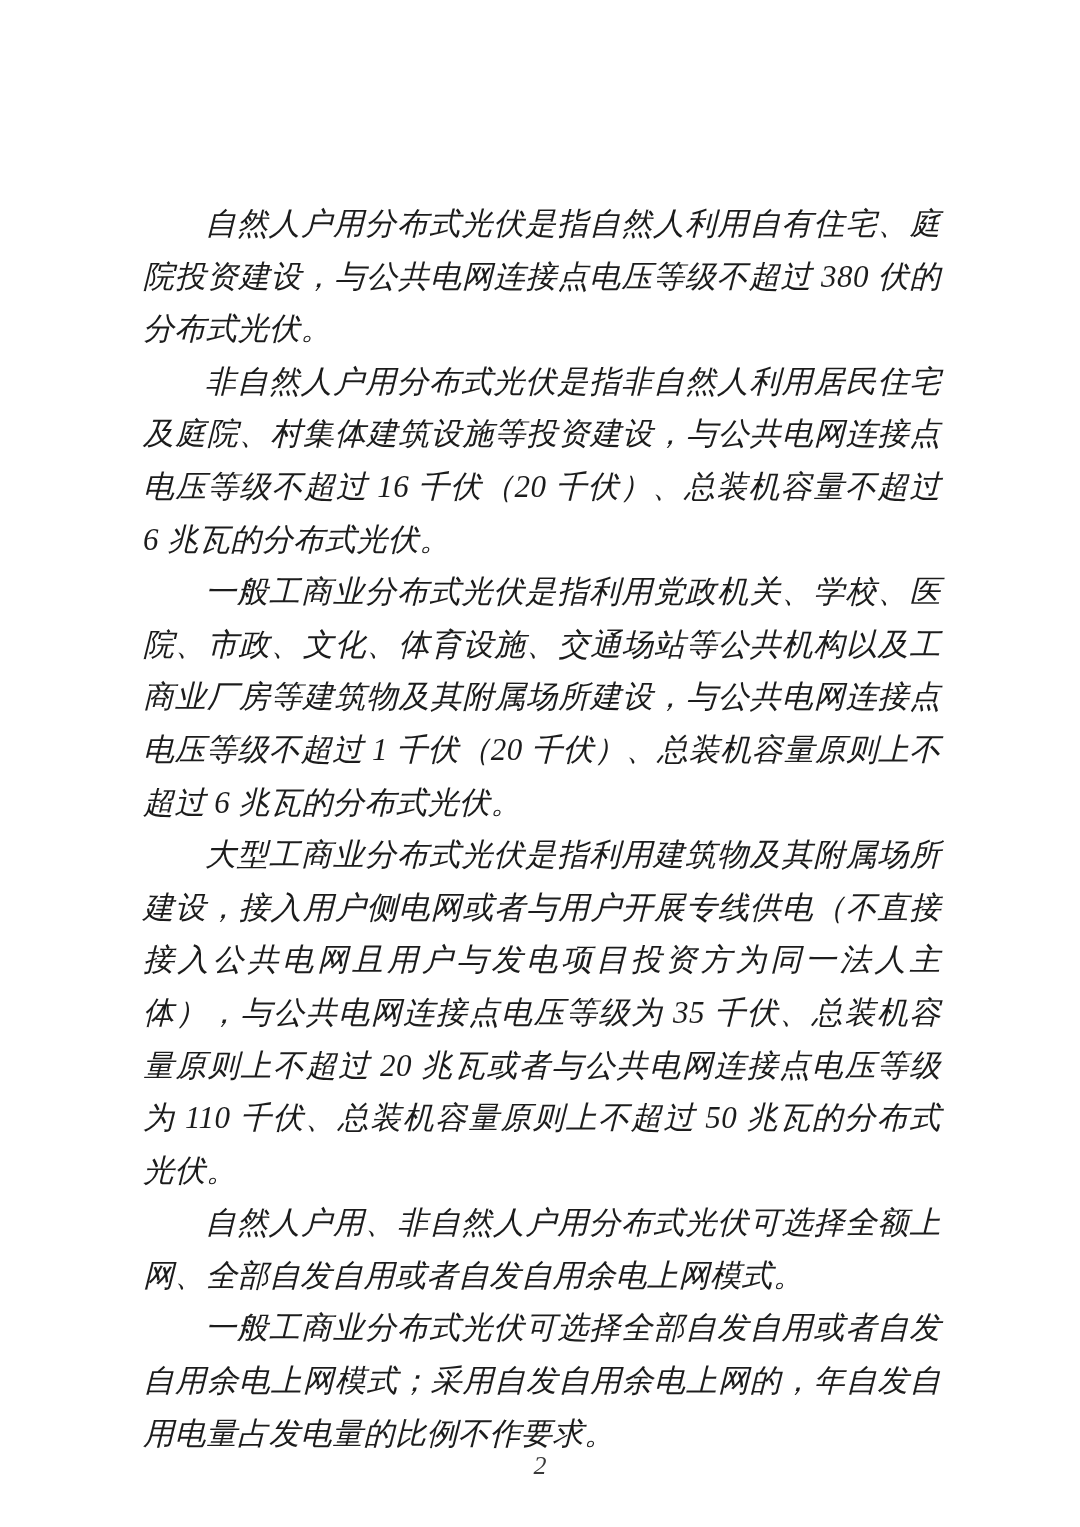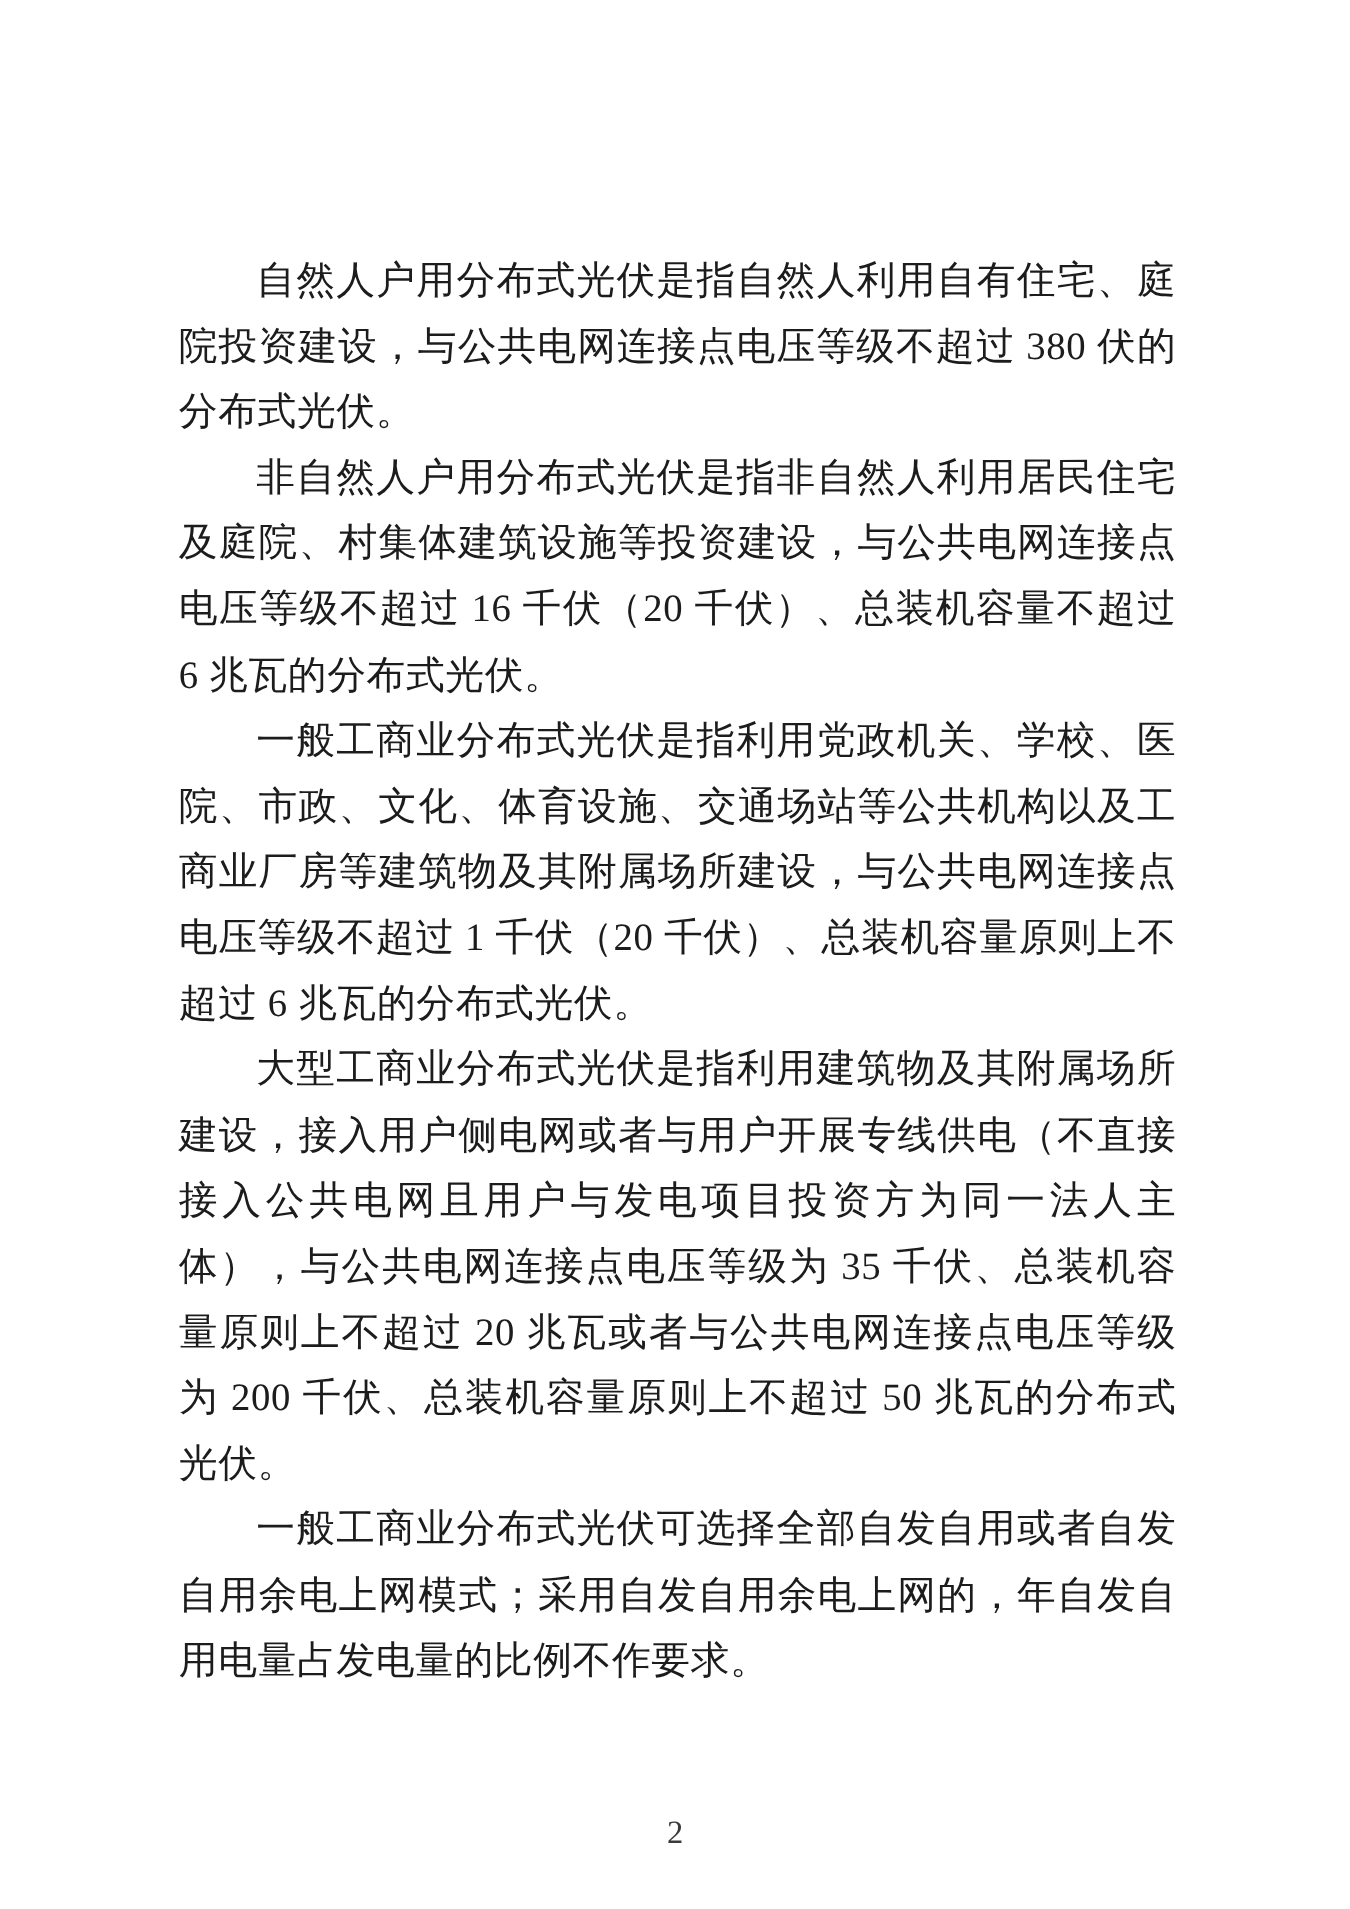"自然人户用分布式光伏是指自然人利用自有住宅、庭院投资建设，与公共电网连接点电压等" .page { font-style: none -> italic }
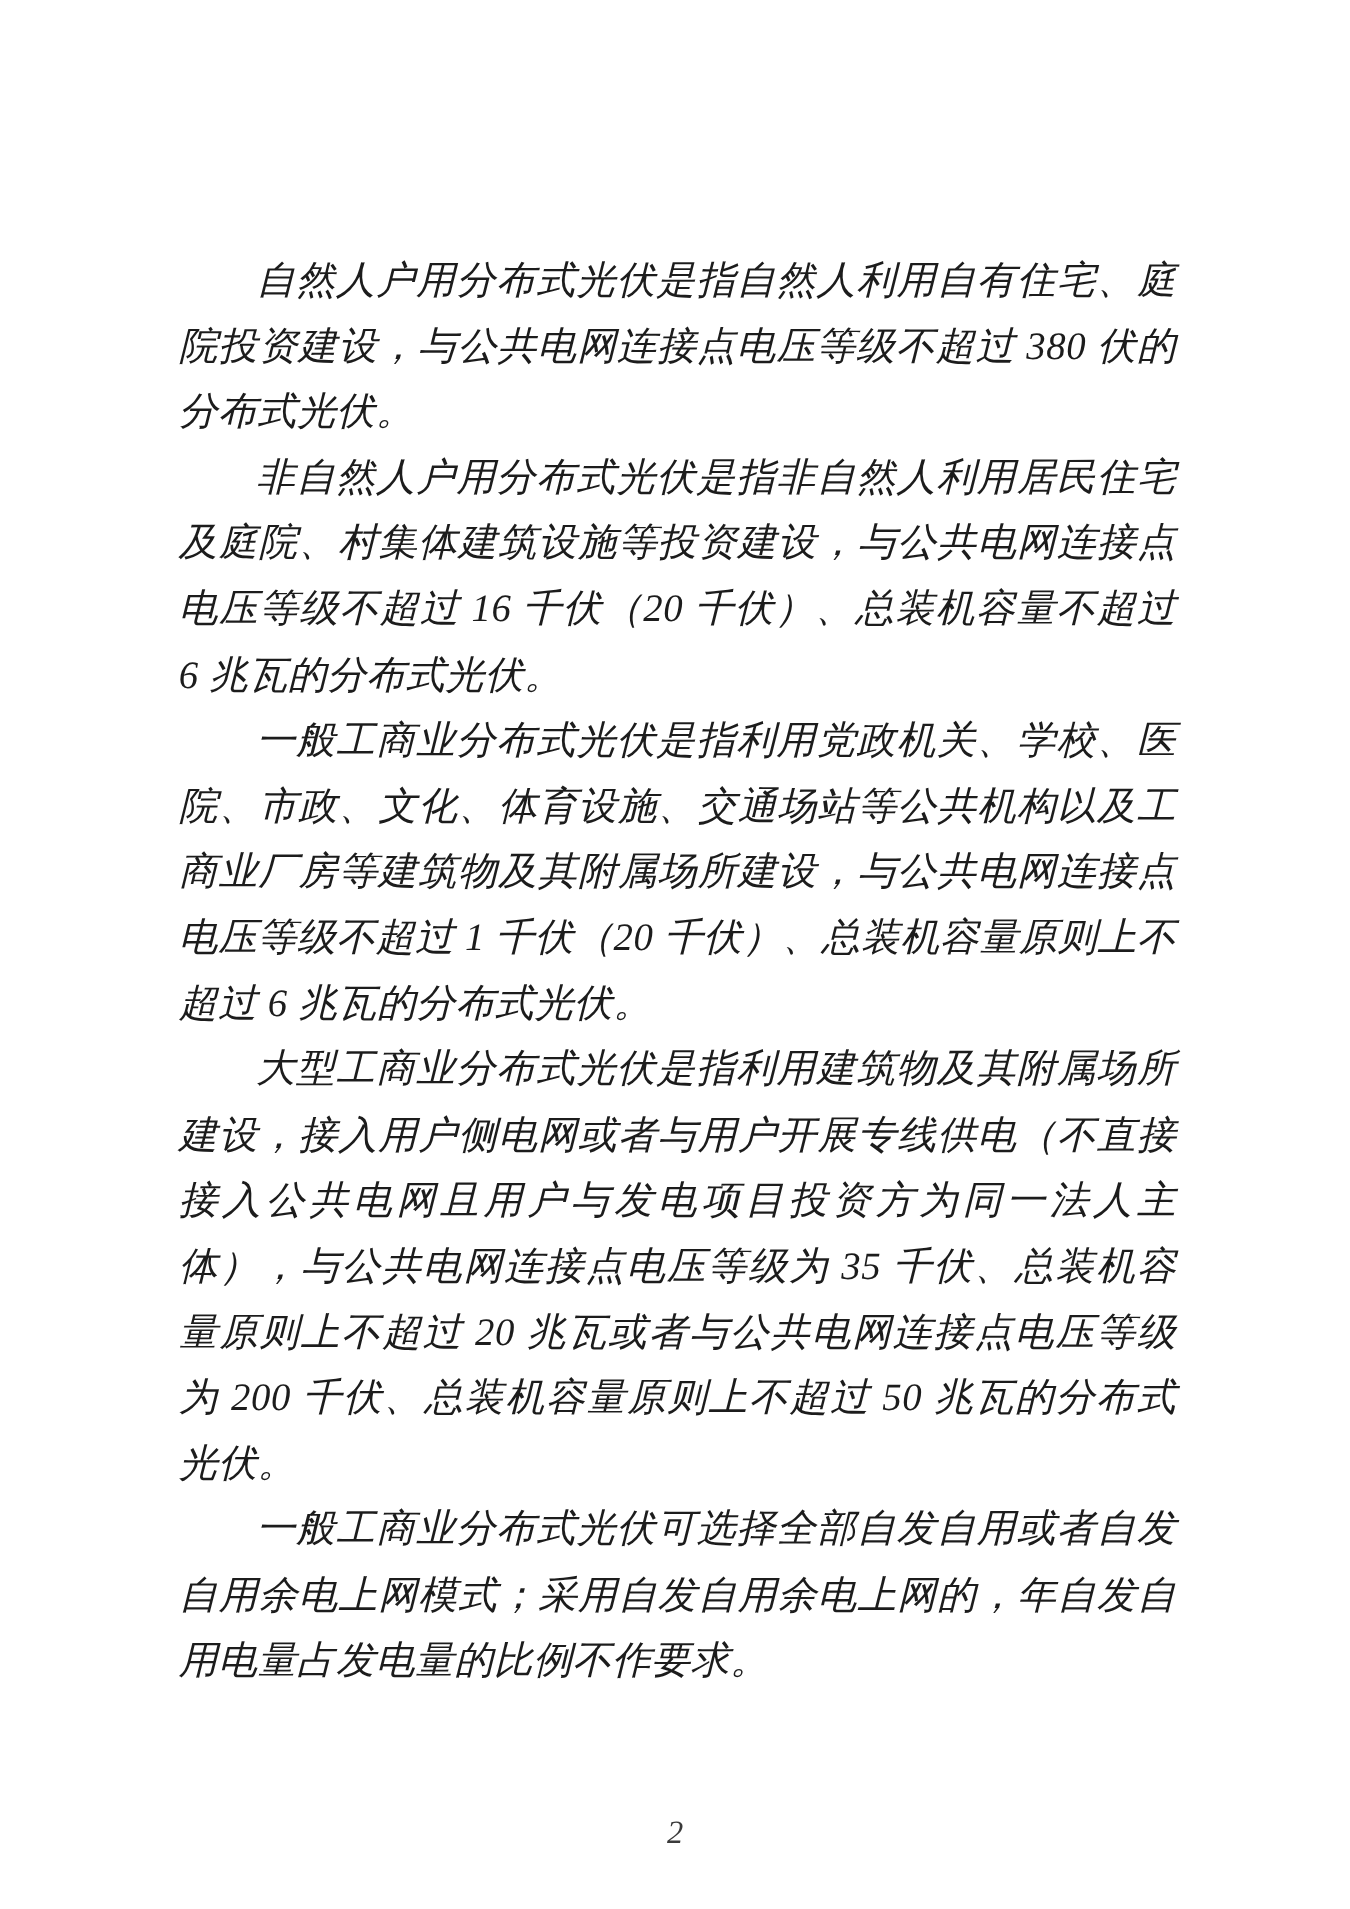"大型工商业分布式光伏是指利用建筑物及其附属场所建设，接入用户侧电网或者与用户开展" span { text: 200 -> 110 }
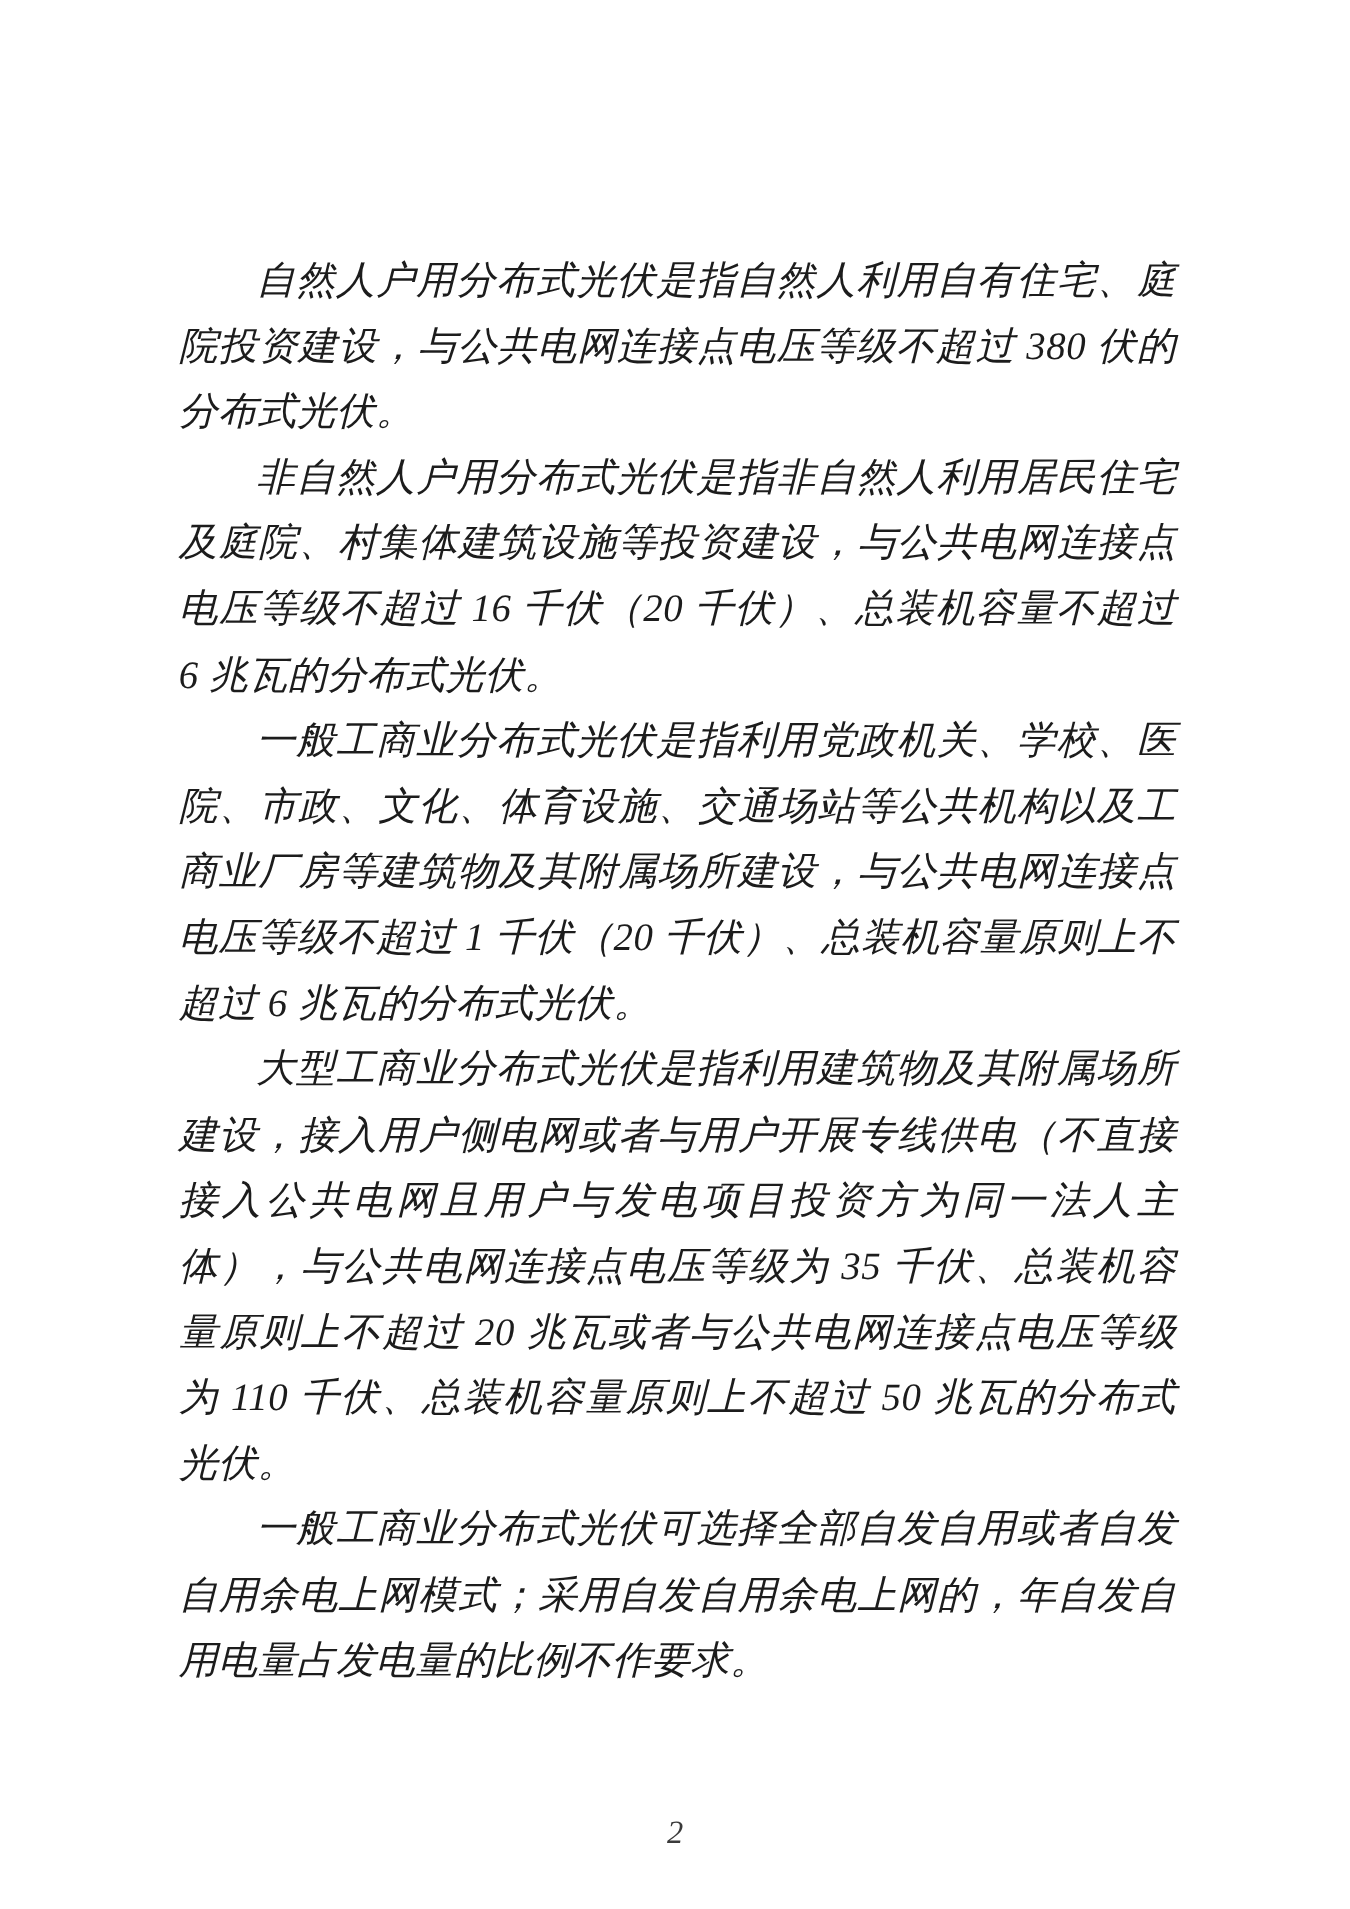"自然人户用、非自然人户用分布式光伏可选择全额上网、全部自发自用或者自发自用余电上" p { html: none -> <p> <span>自然人户用、非自然人户用分布式光伏可选择全额上网、全部自发自用或者自发自用余电上网模式。</span> </p> }
